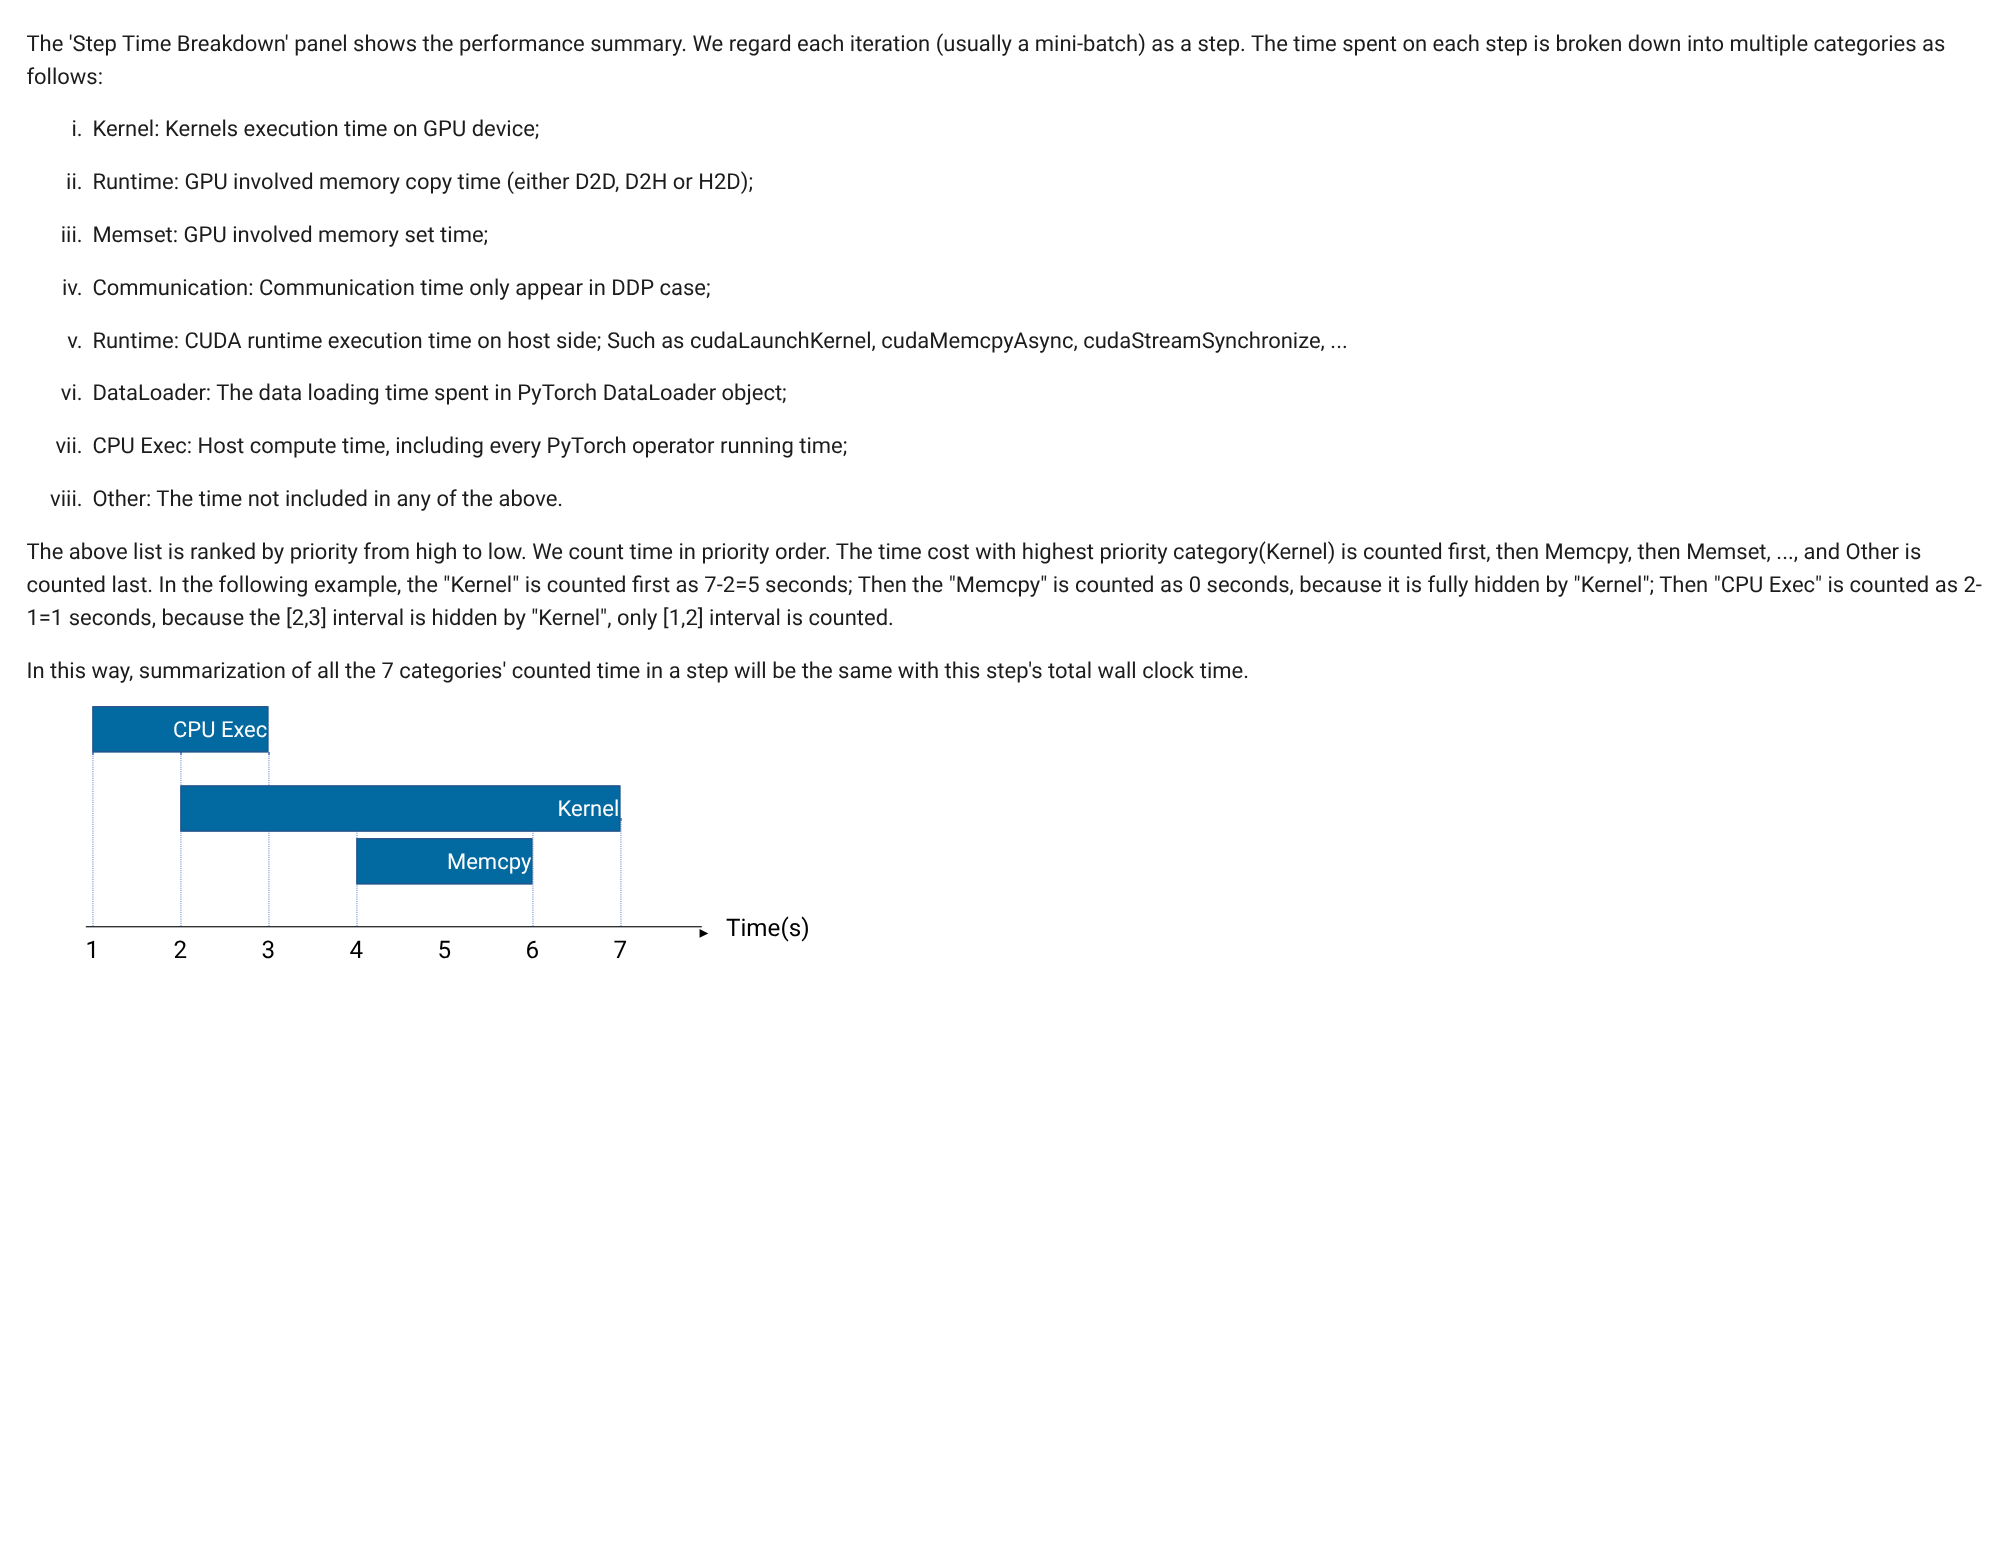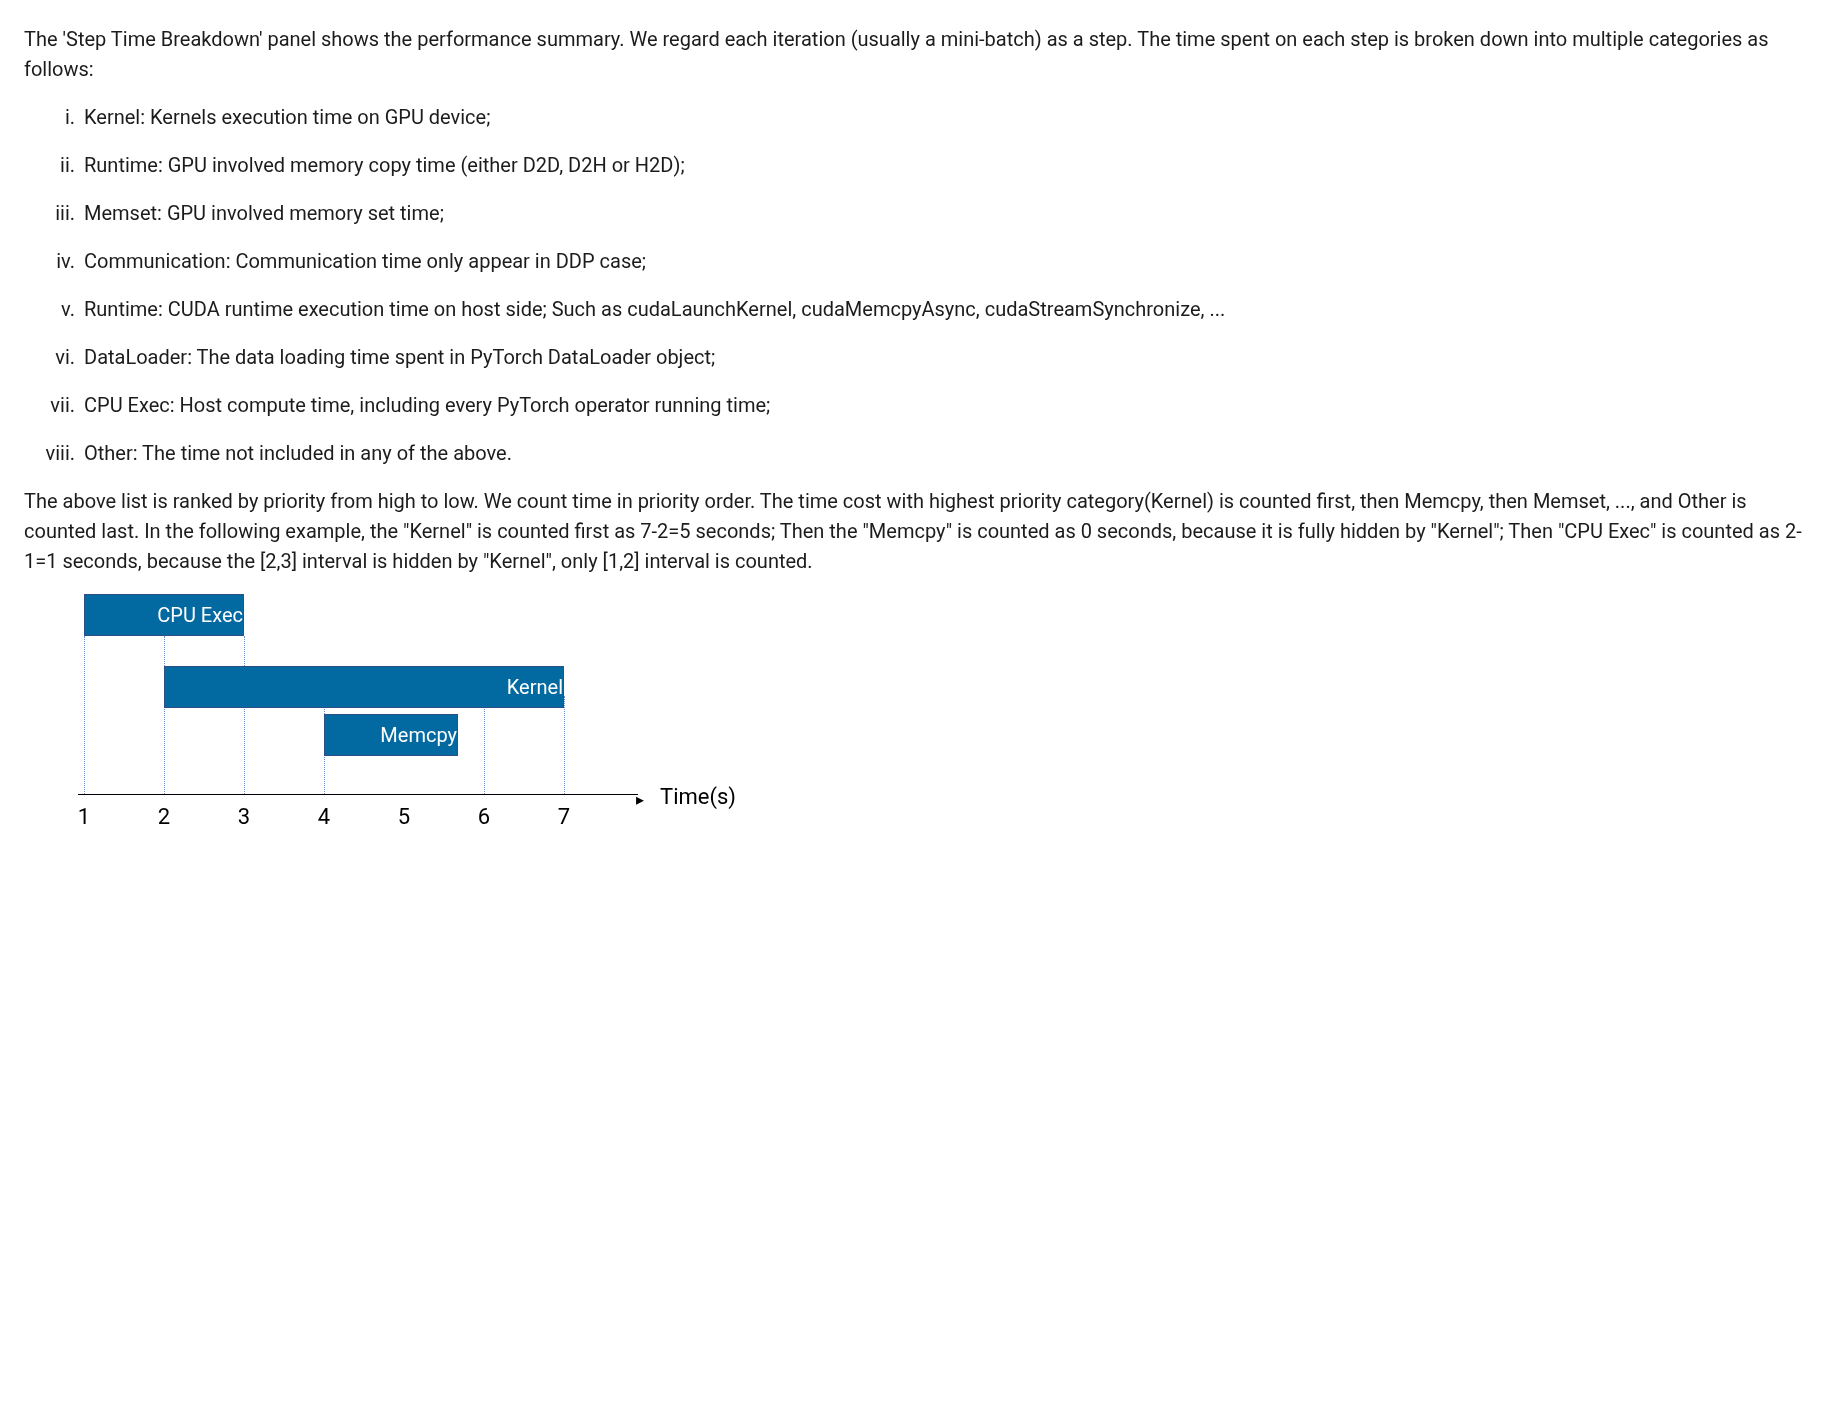"In this way, summarization of" p { html: none -> <p>In this way, summarization of all the 7 categories' counted time in a step will be the same with this step's total wall clock time.</p> }
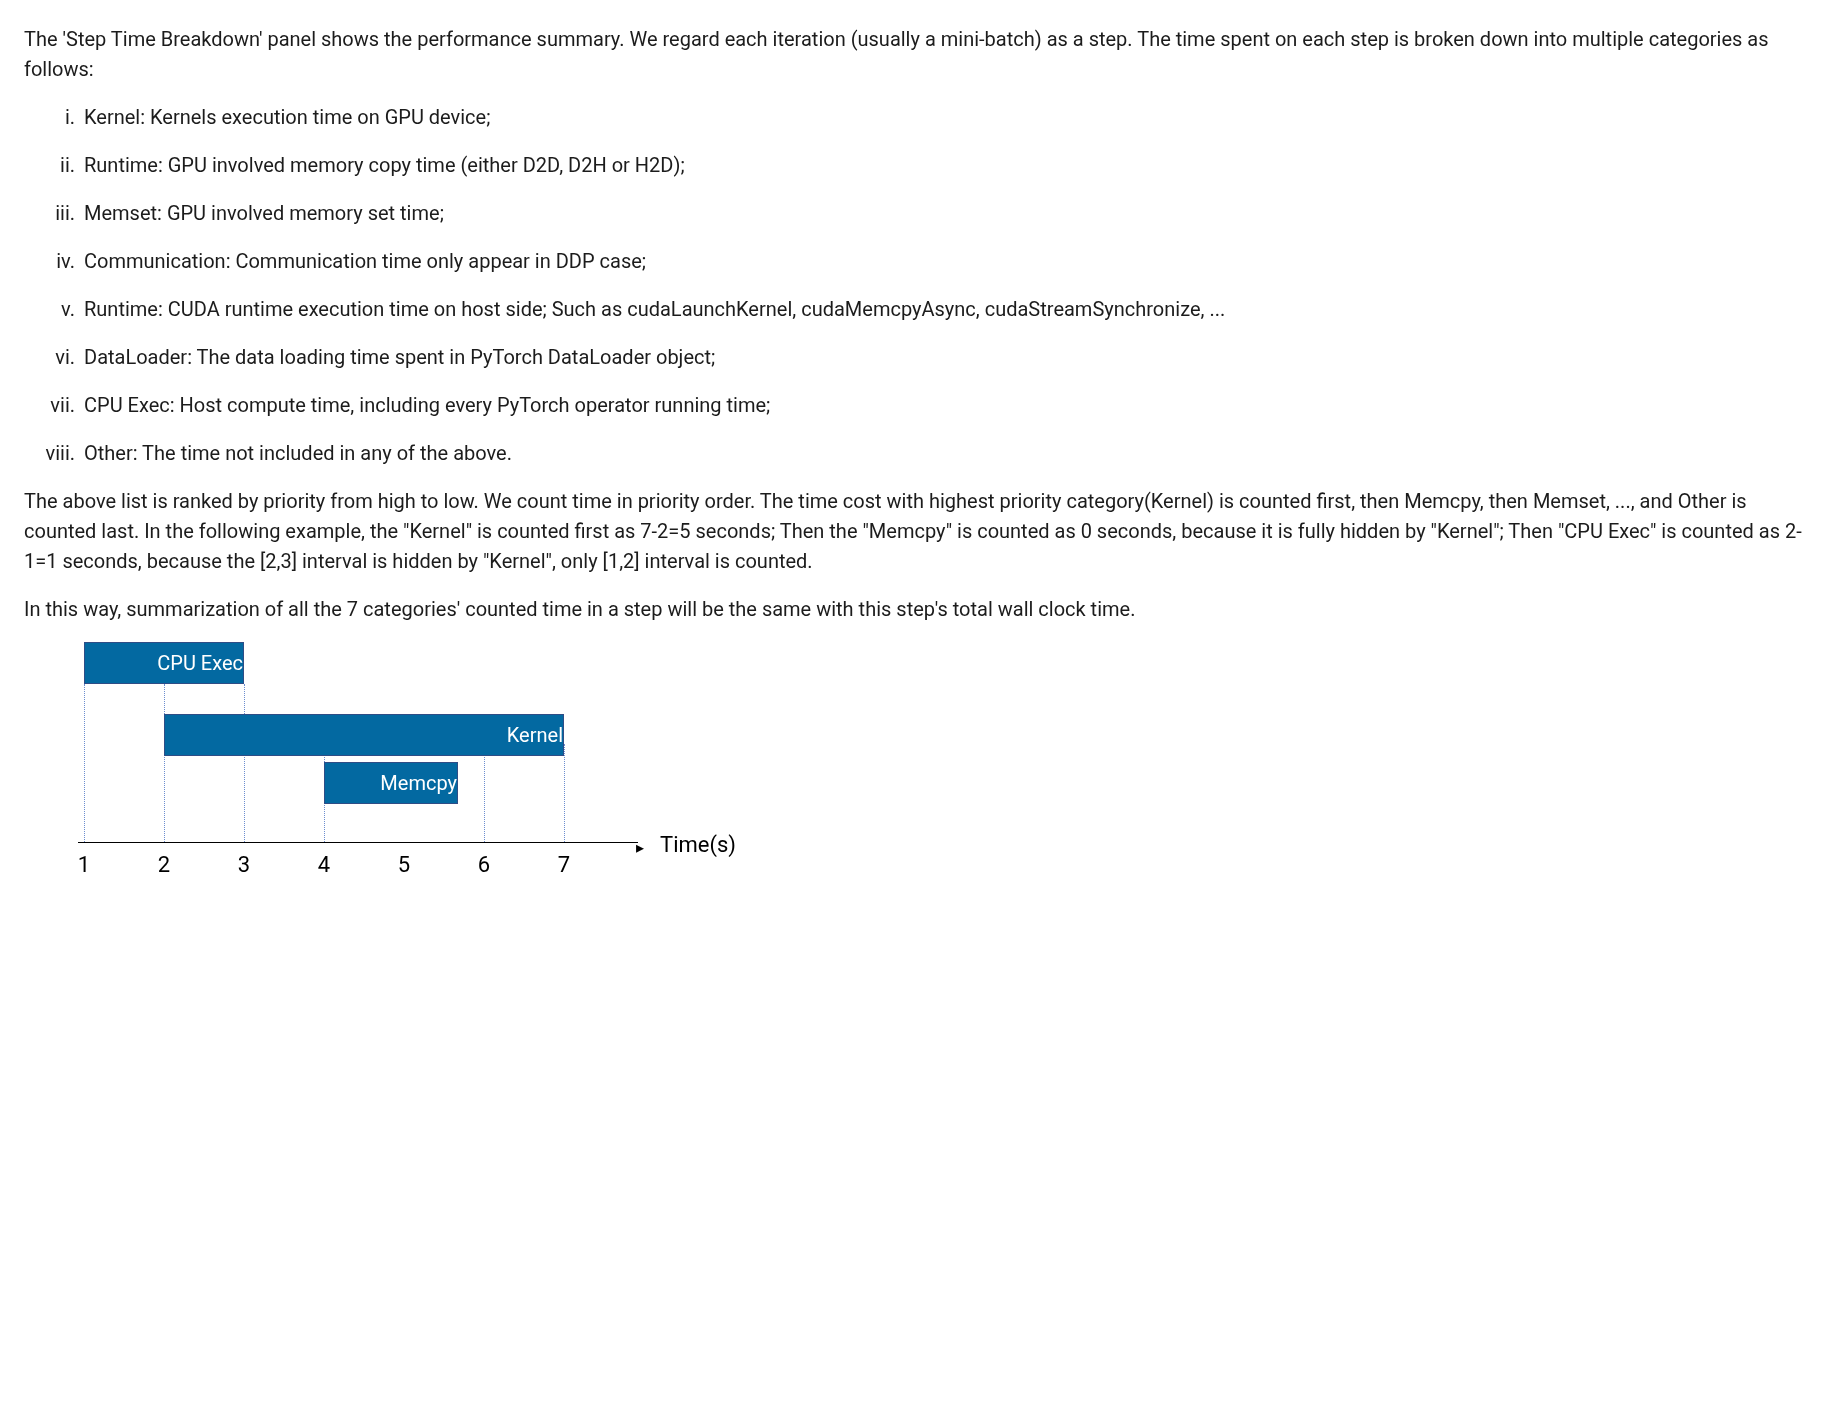"Memcpy" div.bar { width: 134px -> 160px }
